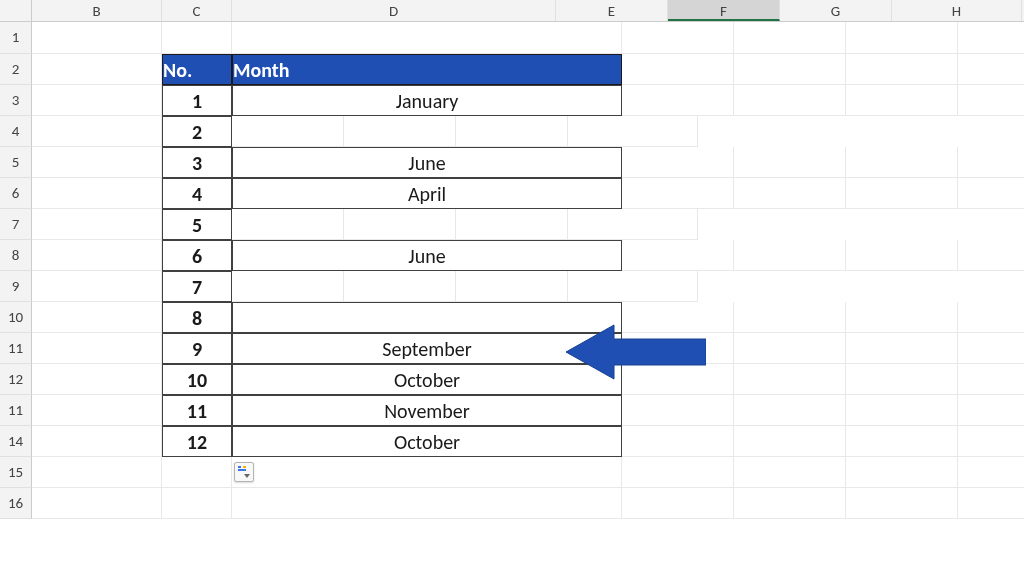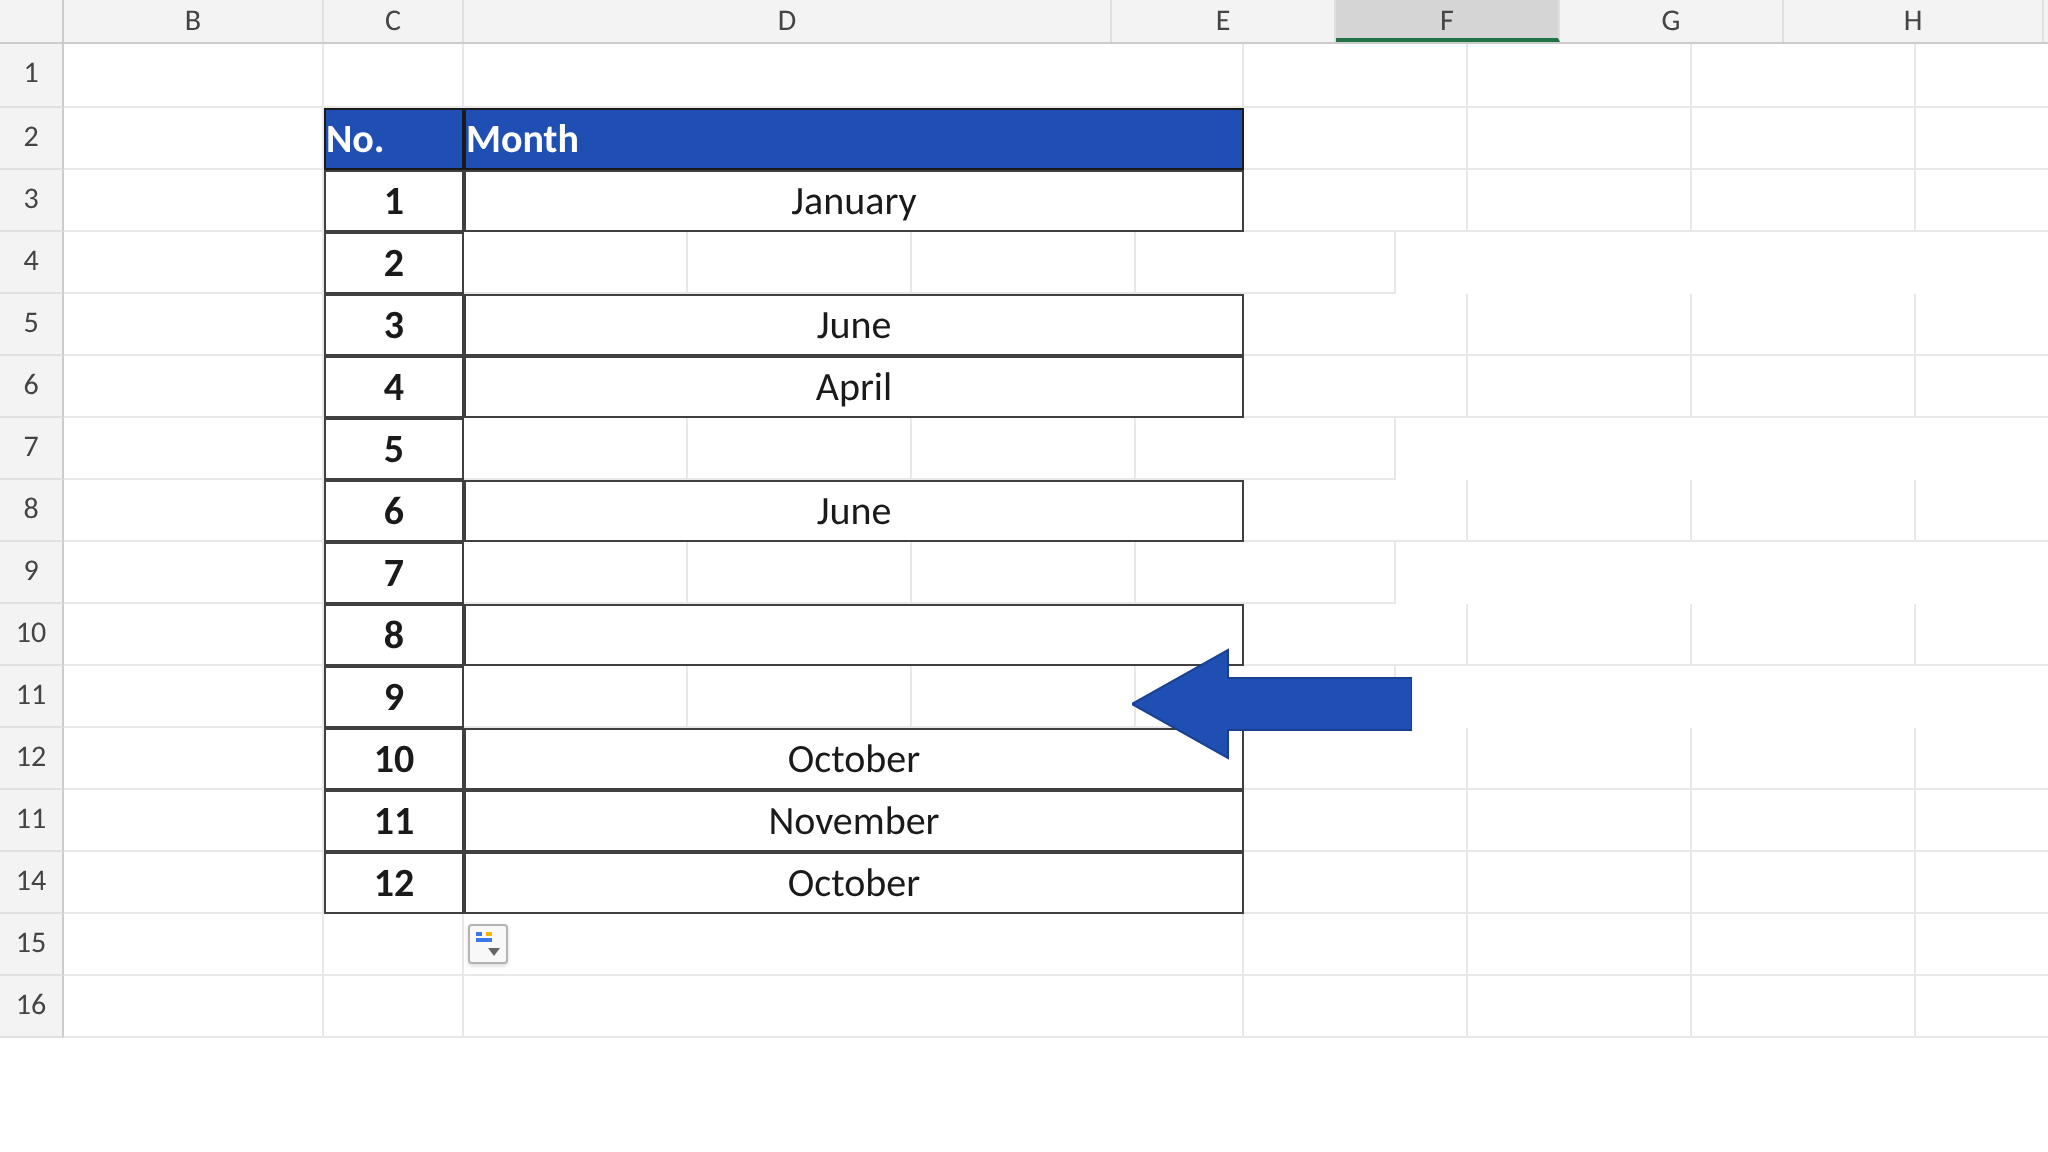"September" div.cell { html: none -> <div>September</div> }
